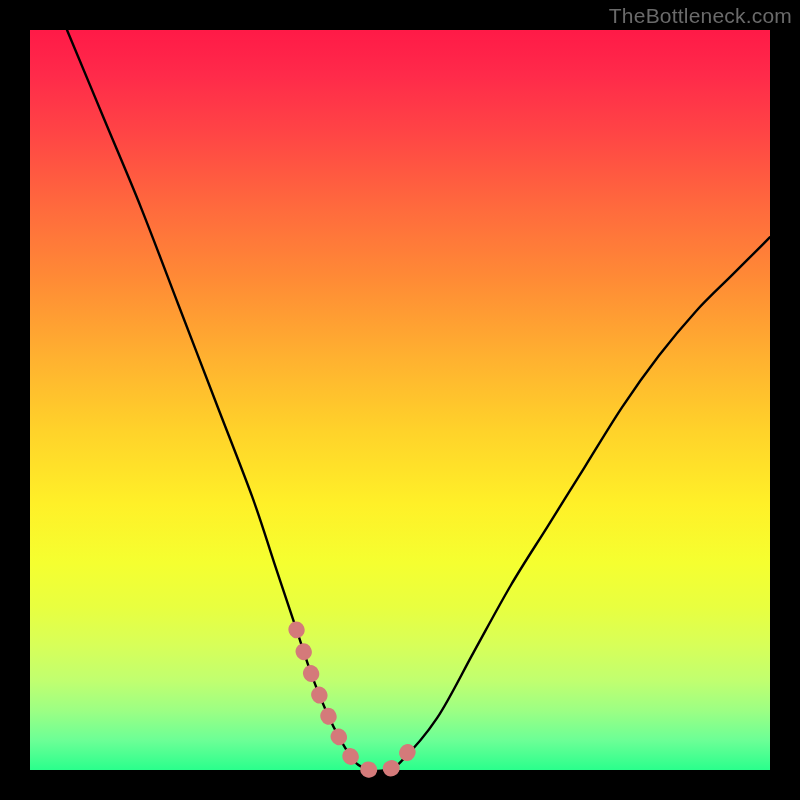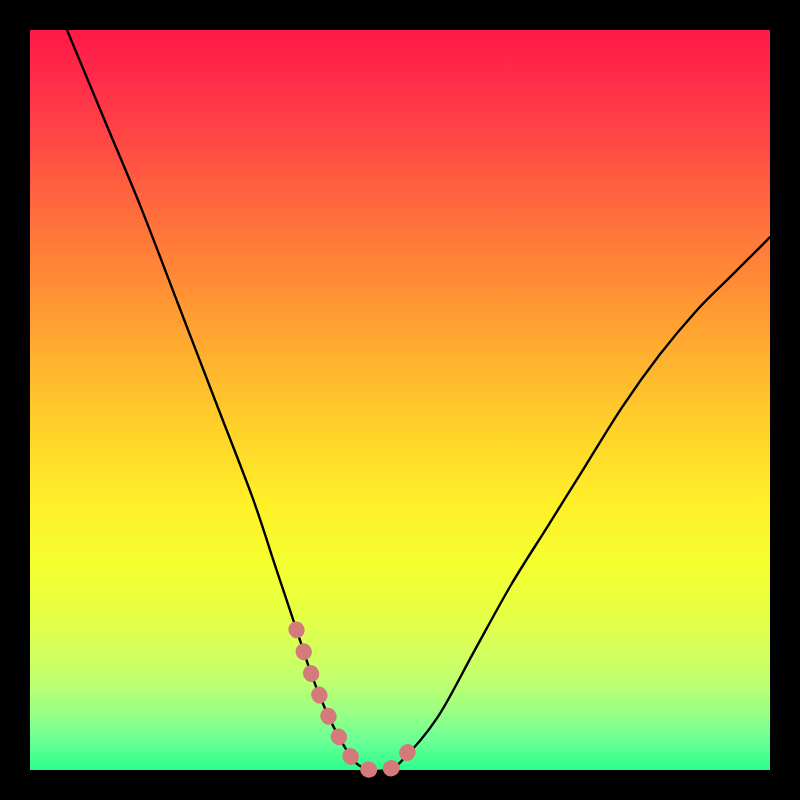"TheBottleneck.com" div.watermark { html: none -> <div>TheBottleneck.com</div> }
